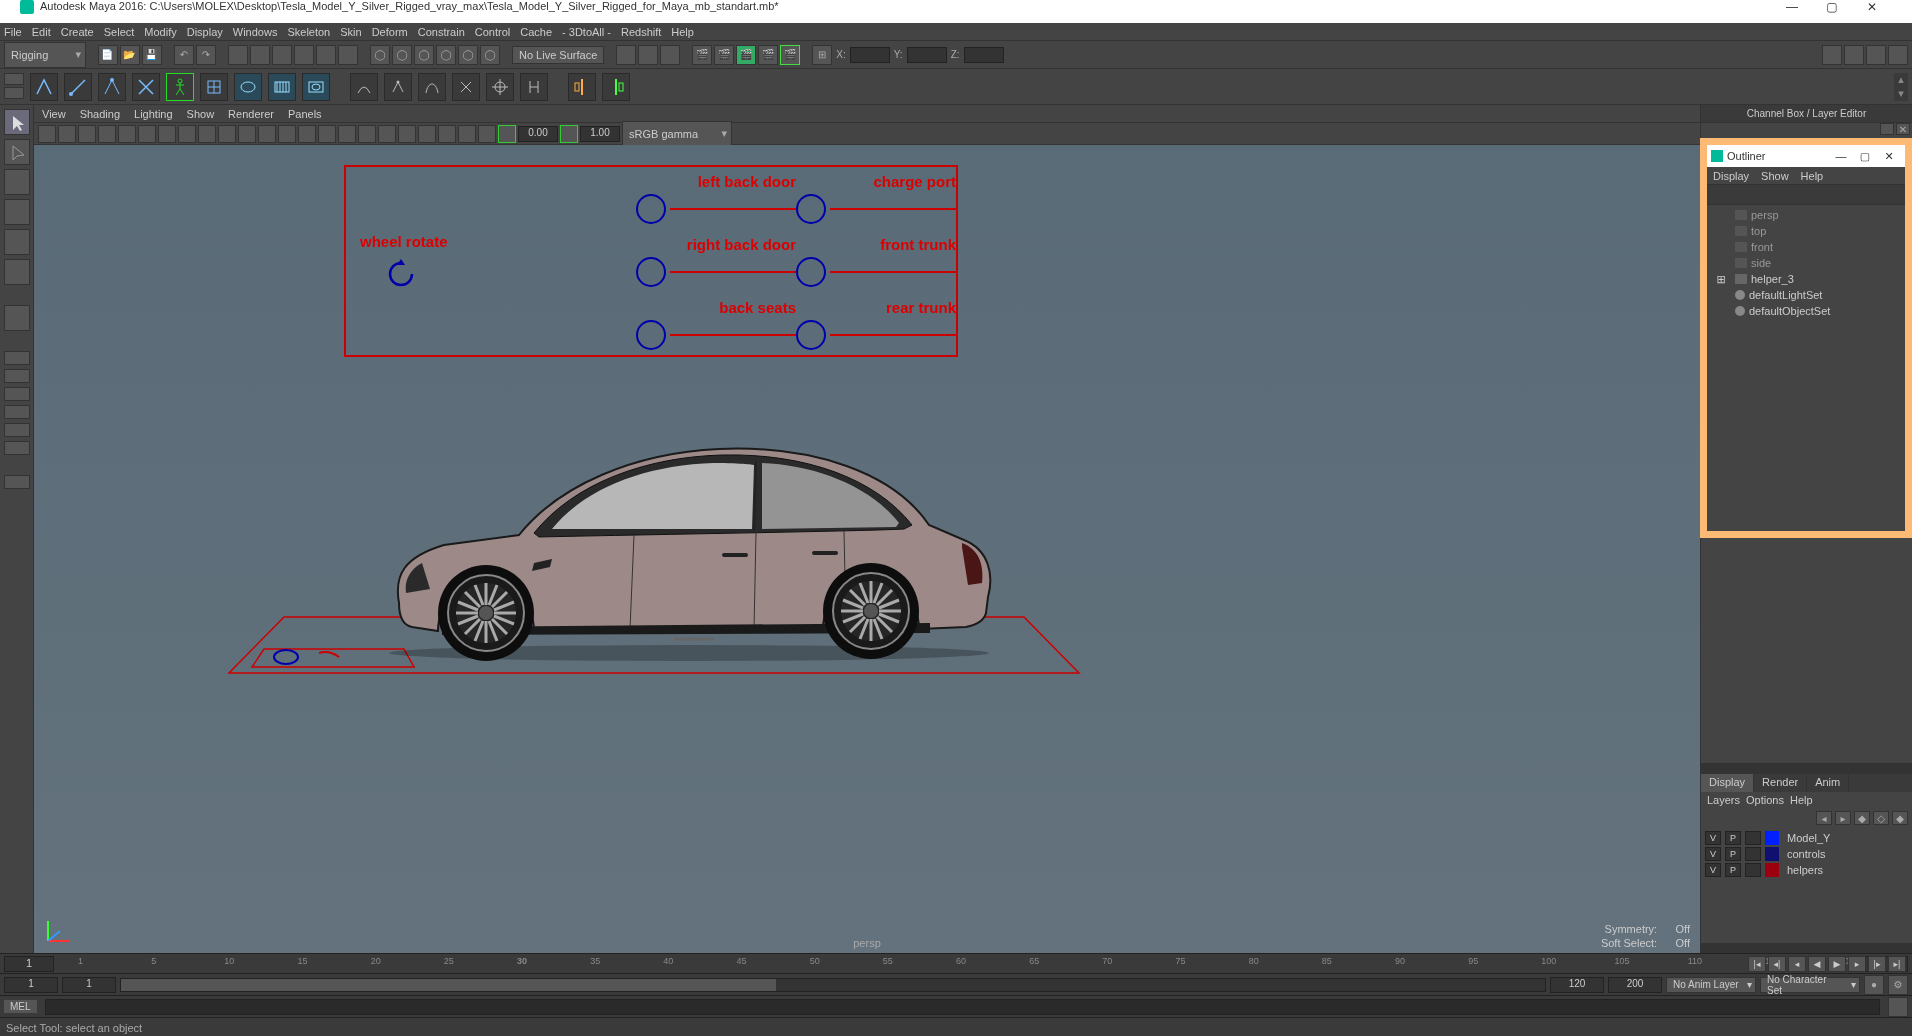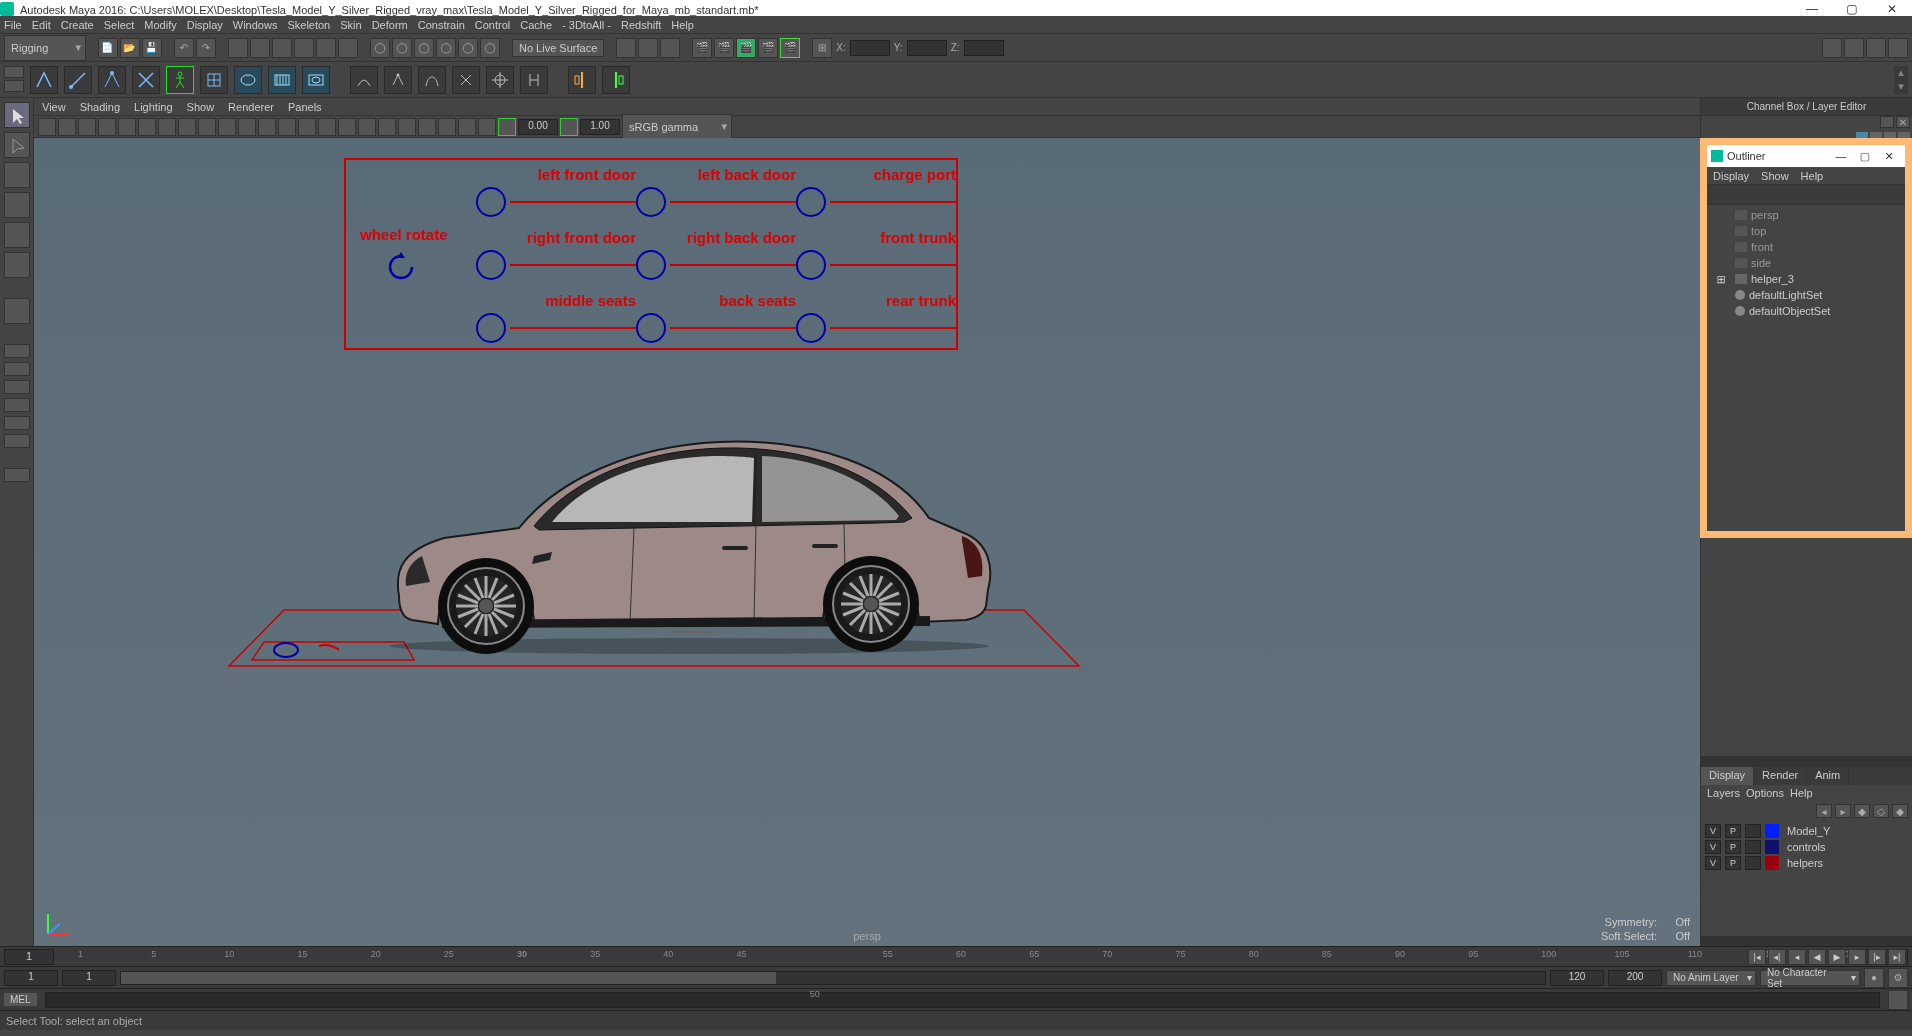"Autodesk Maya 2016:" .titlebar { align-items: flex-end -> flex-start; height: 16px -> 23px; padding: 0 0 -> 0 20px }
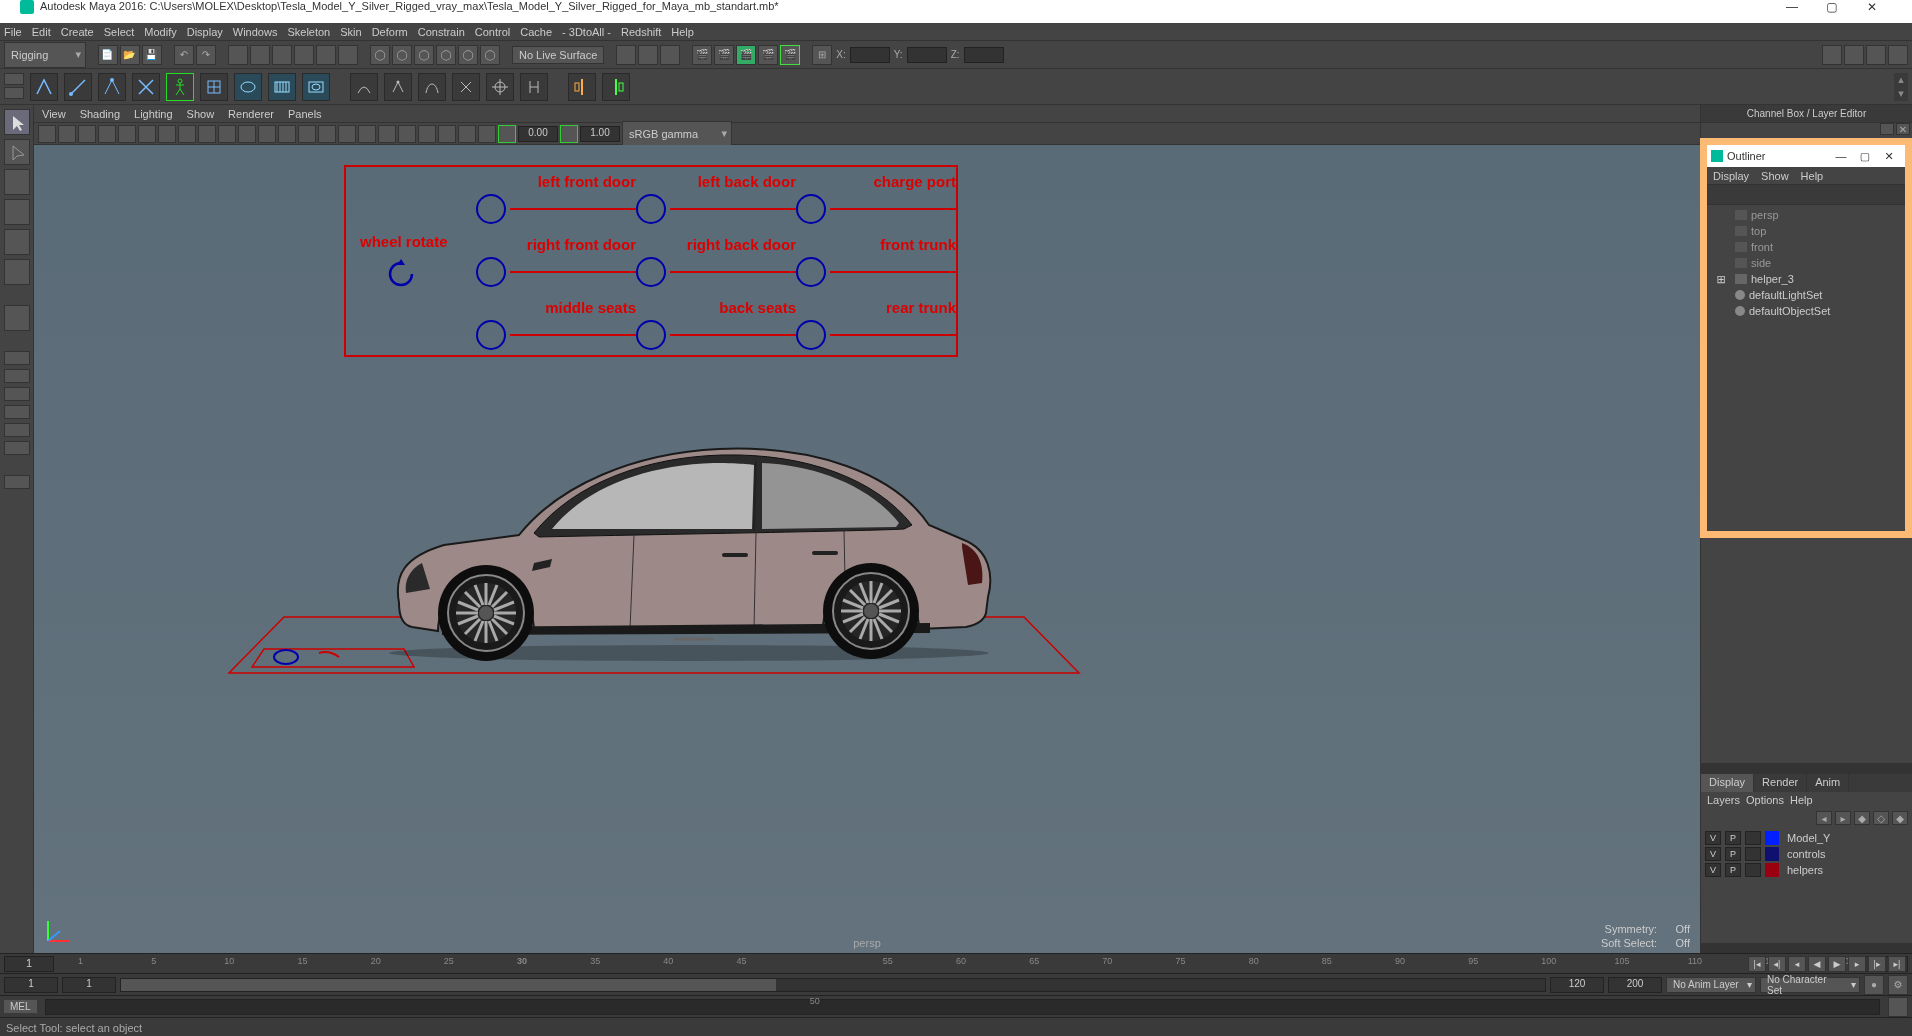"left front door" div.col { html: <div> <div>left front door</div> <div> <div></div> <div></div> </div> <div>right front door</div> <div> <div></div> <div></div> </div> <div>middle seats</div> <div> <div></div> <div></div> </div> </div> -> none }
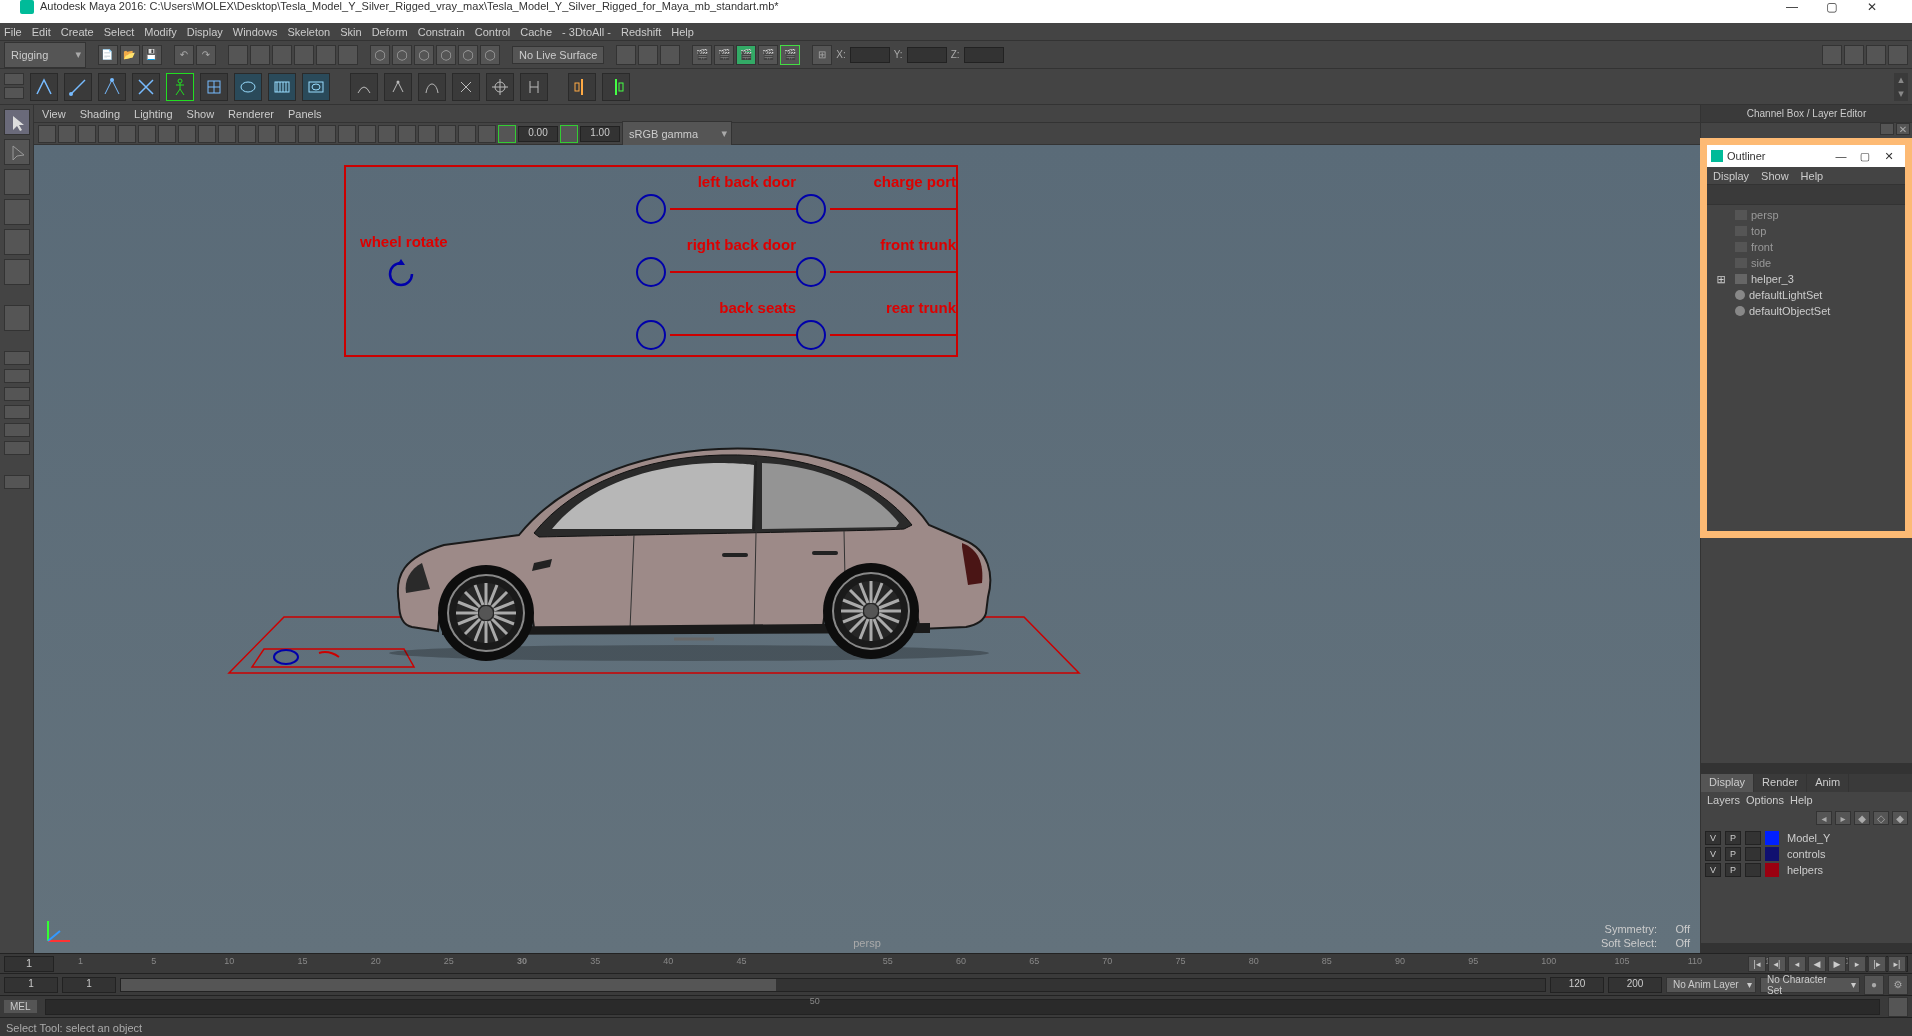"50" span.tick { margin-top: 40px -> none }
